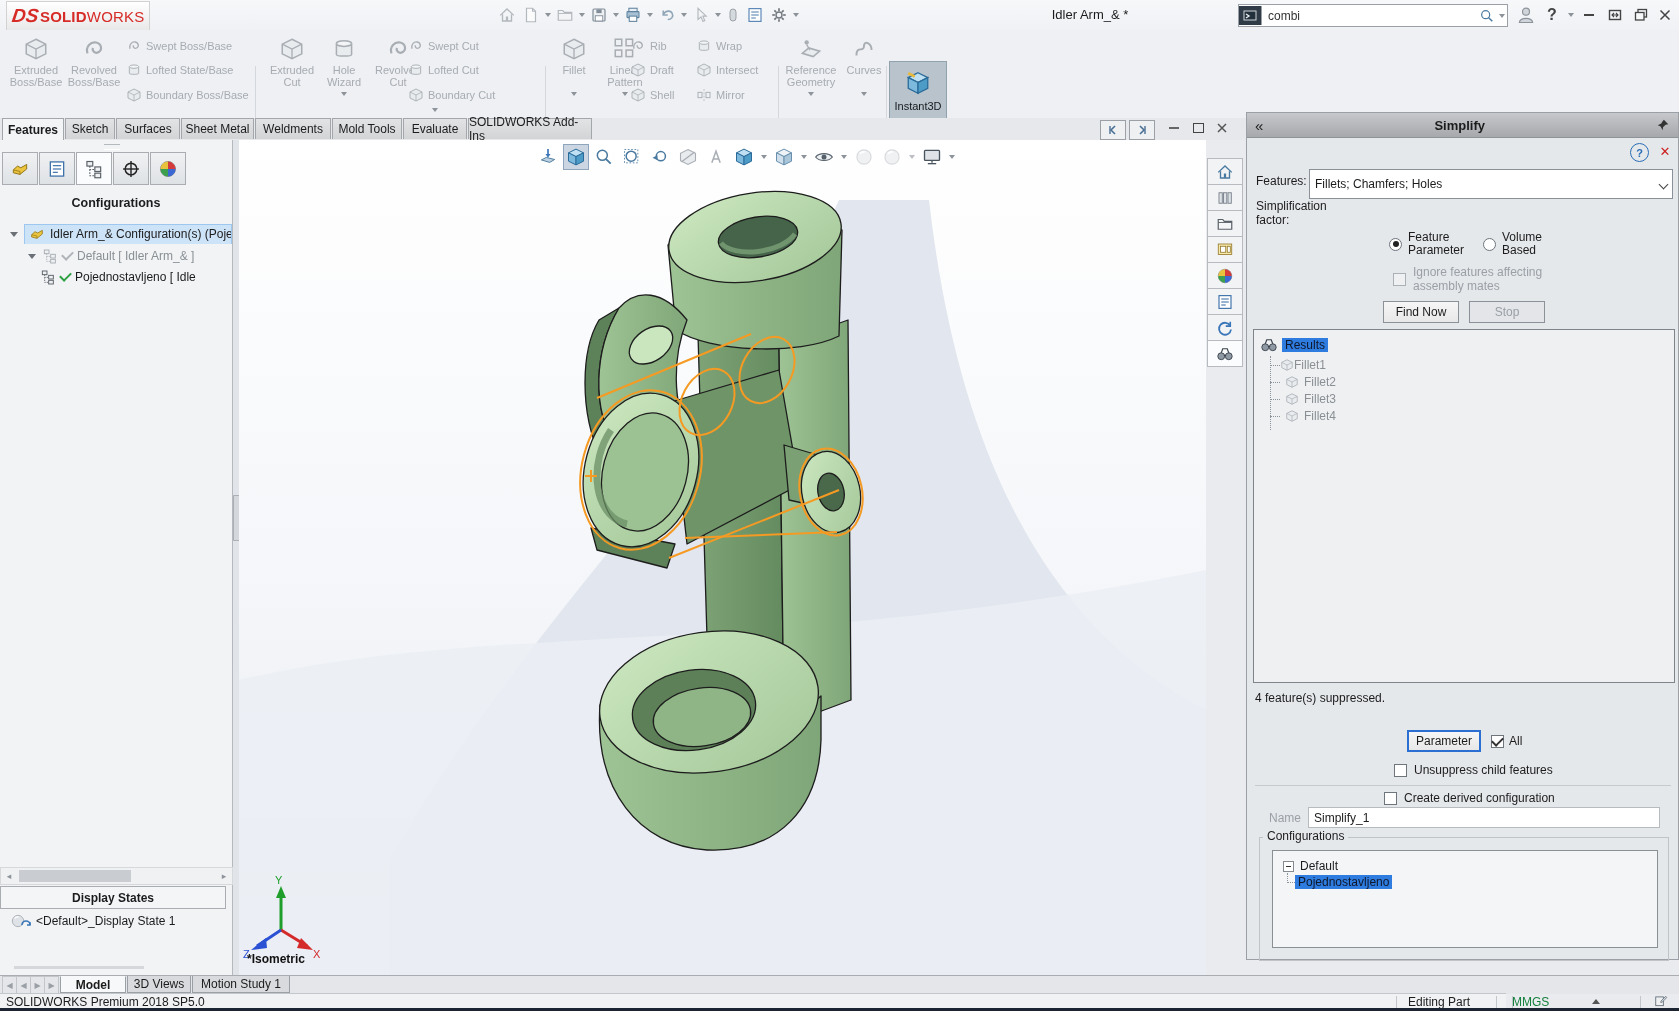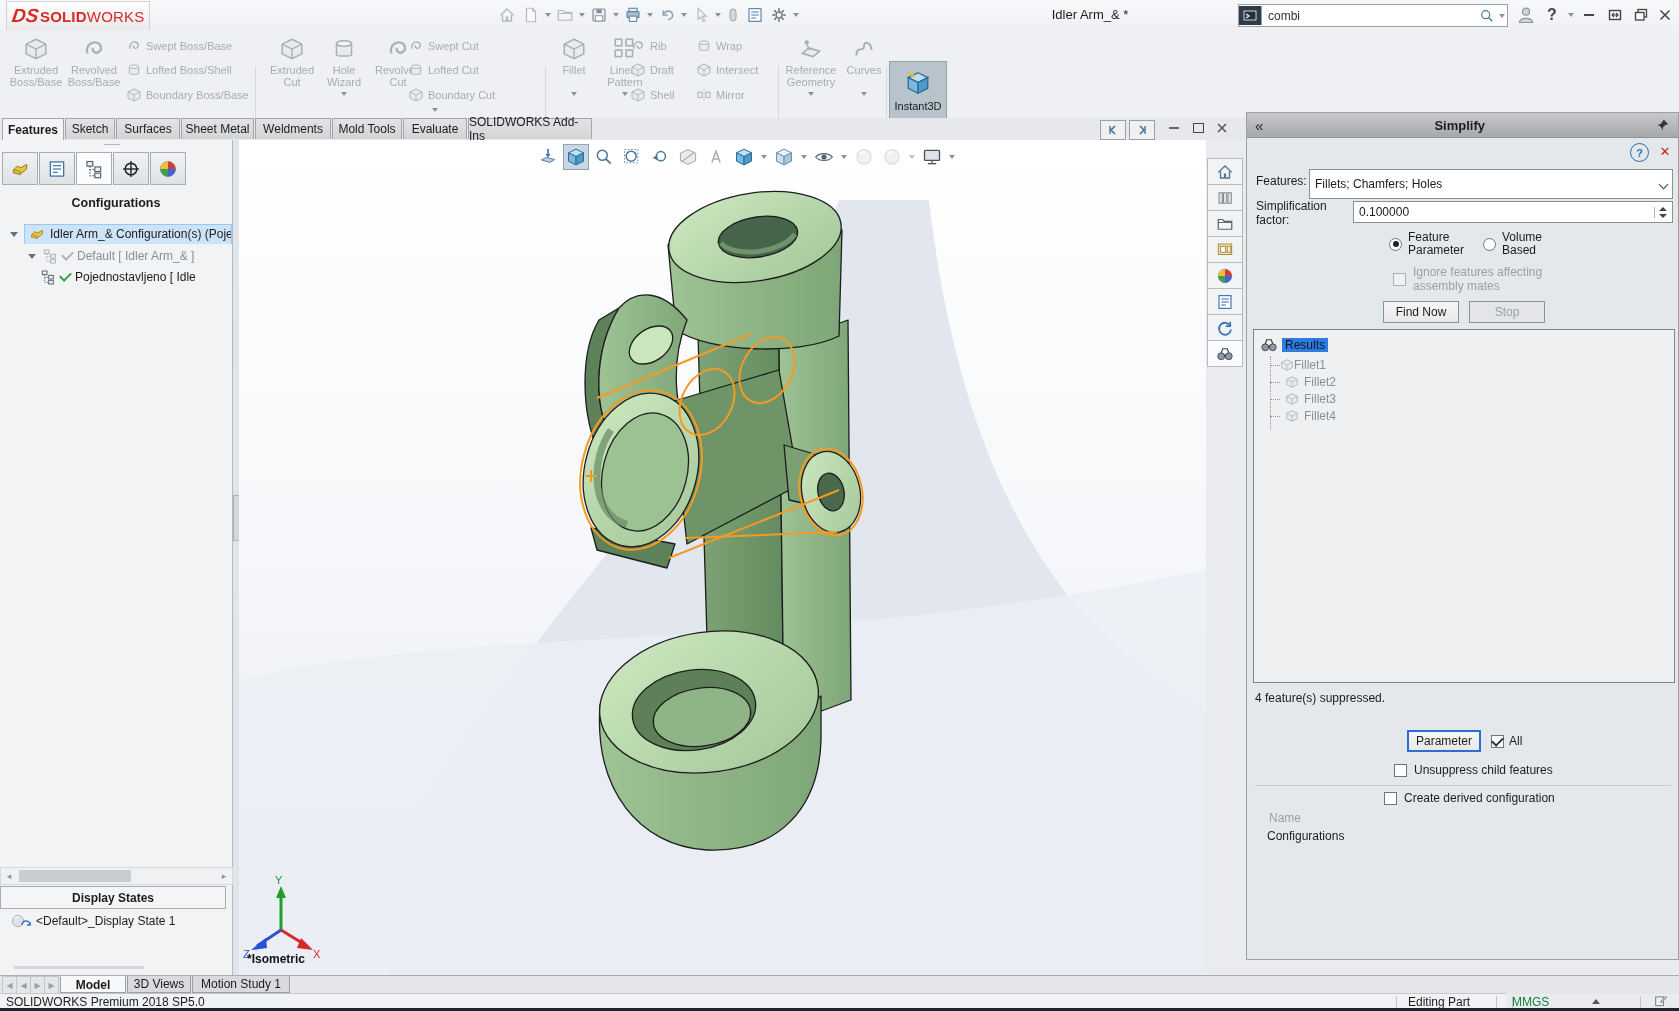"Lofted Boss/Shell" span { text: Boss/Shell -> State/Base }
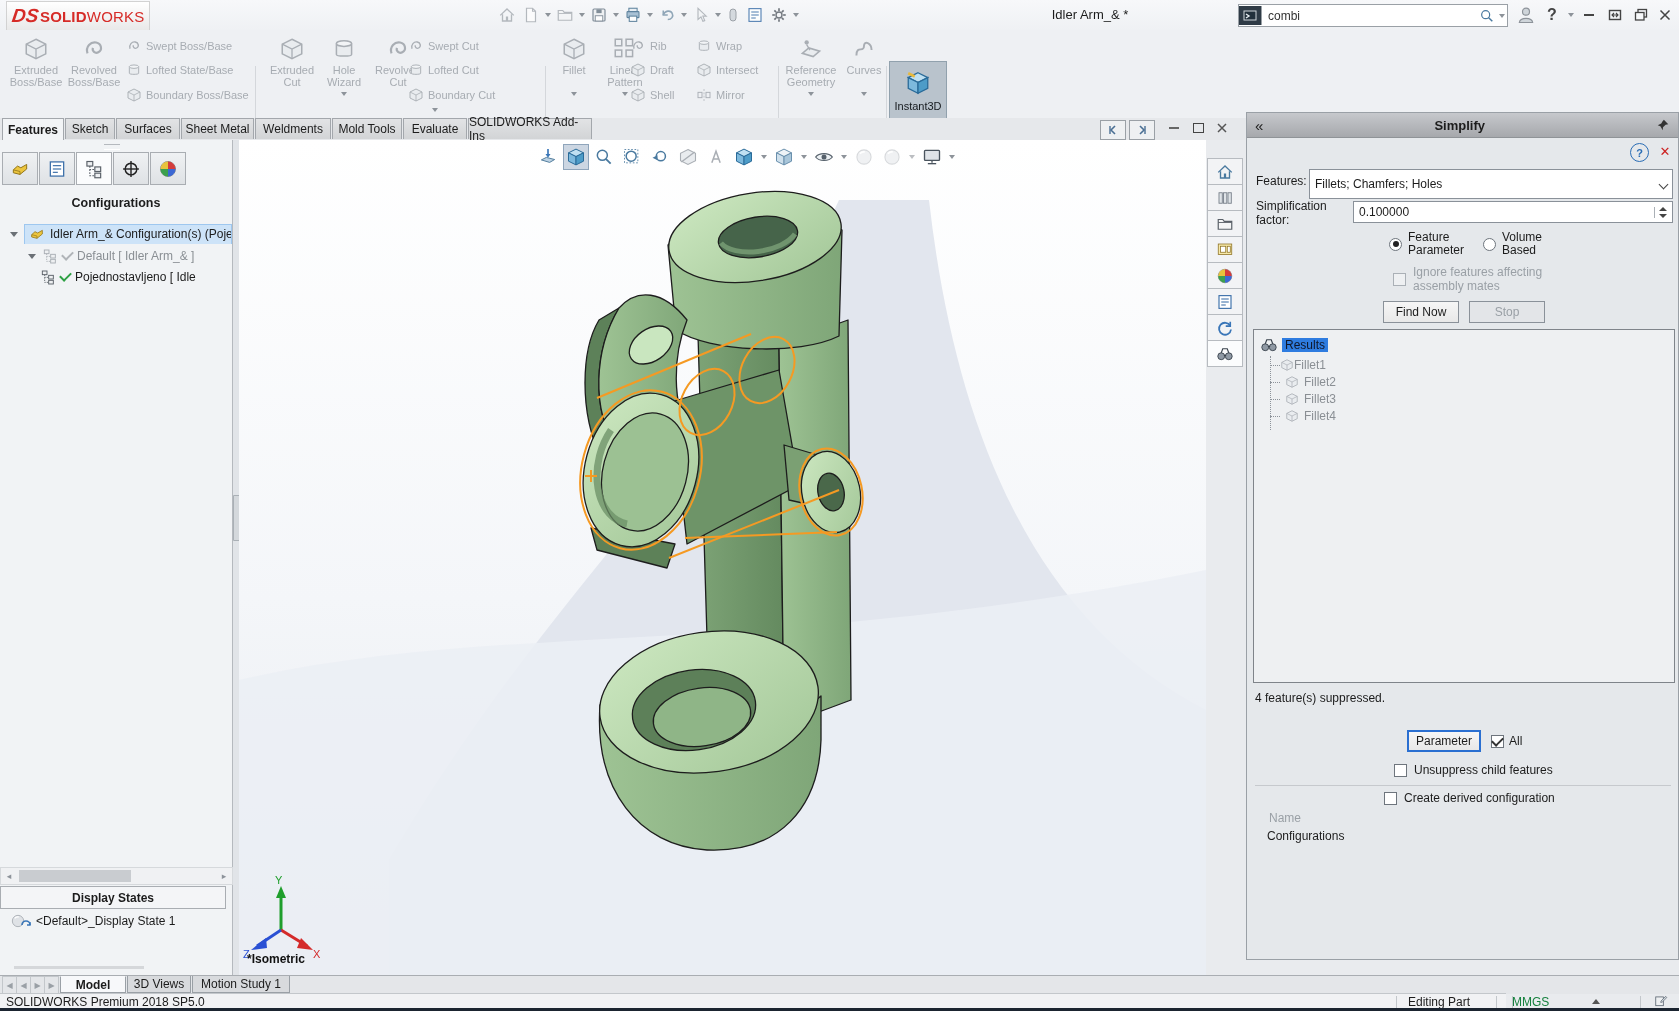"0.100000" div.abs { html: <div> <span>0.100000</span> <span> <span></span> <span></span> </span> </div> -> none }
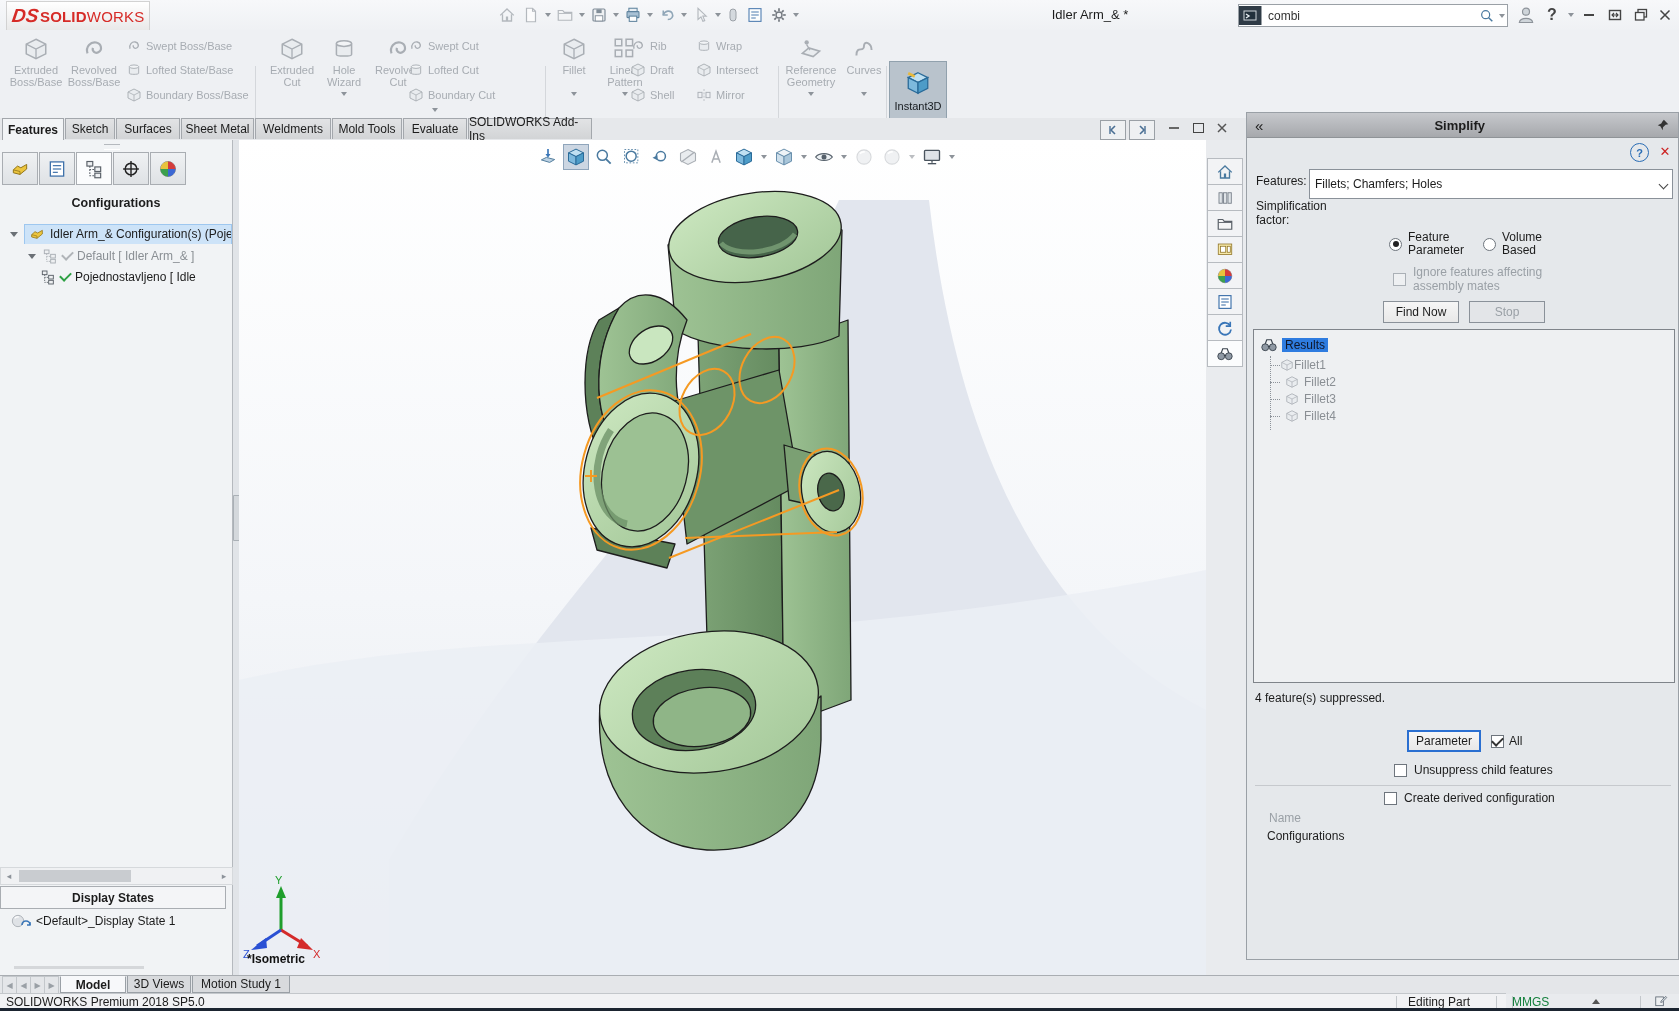"Simplify_1" div.abs { html: none -> <div> <span>Simplify_1</span> </div> }
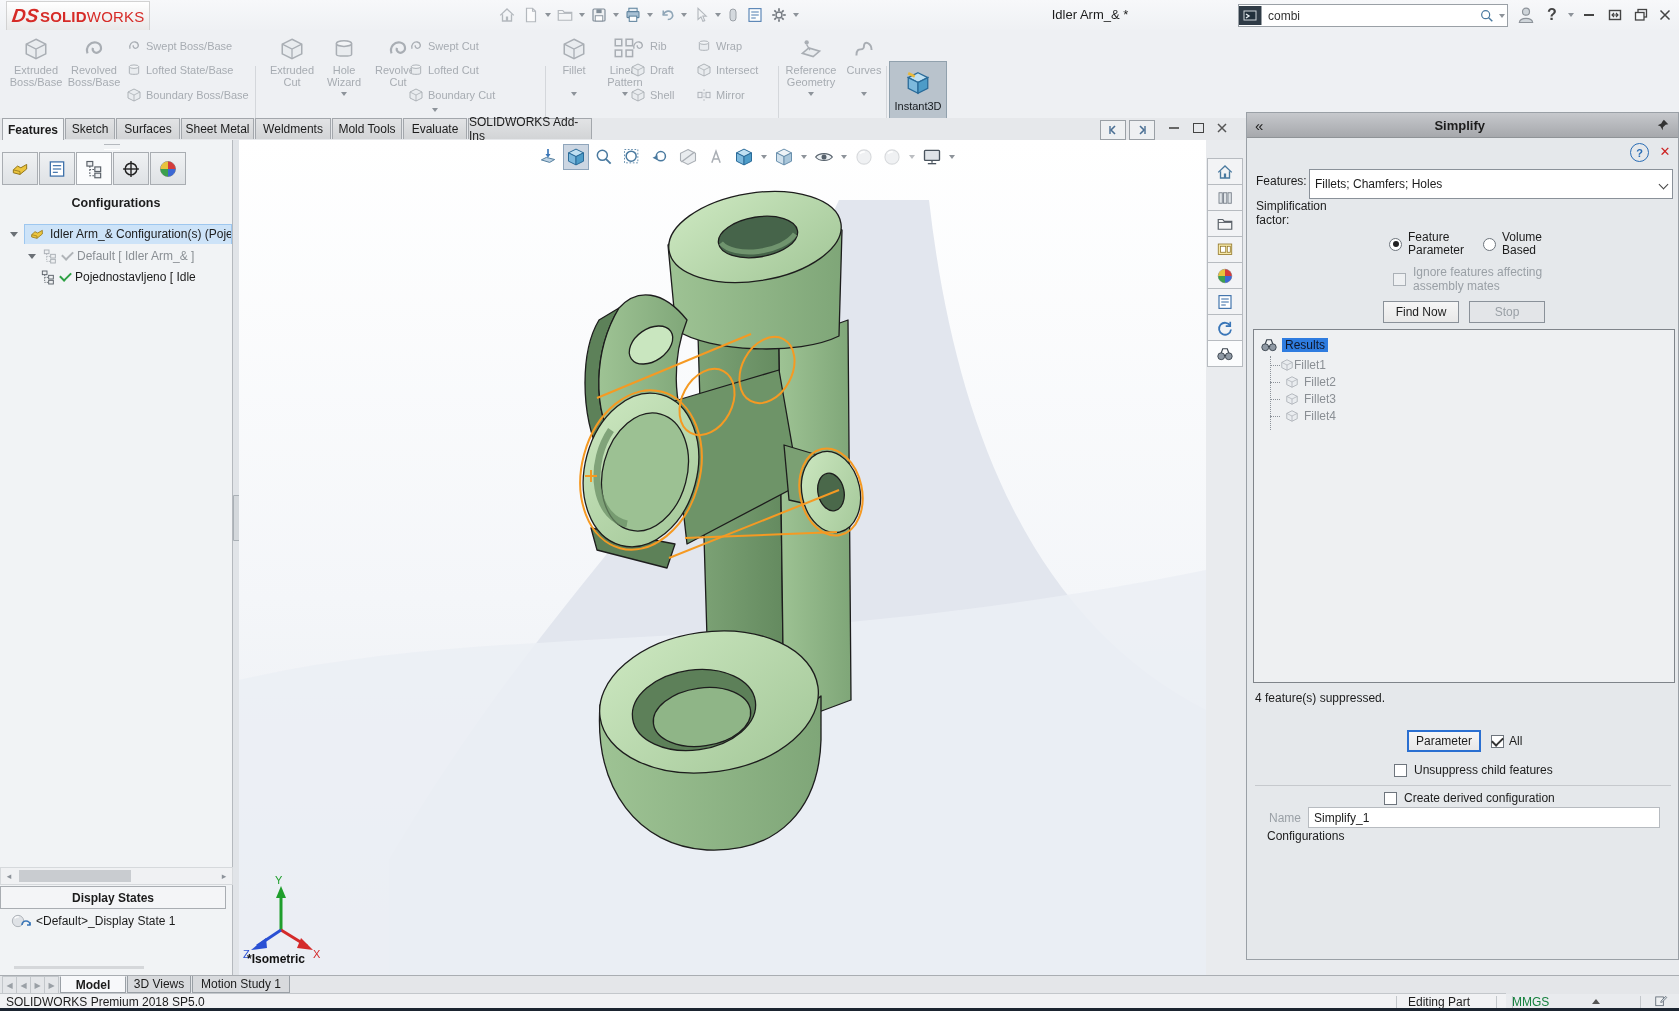"Default" div.abs { html: none -> <div> <div> <div> <span> <span></span> </span> <span>Default</span> </div> <div></div> <div> <span></span> <span>Pojednostavljeno</span> </div> </div> </div> }
